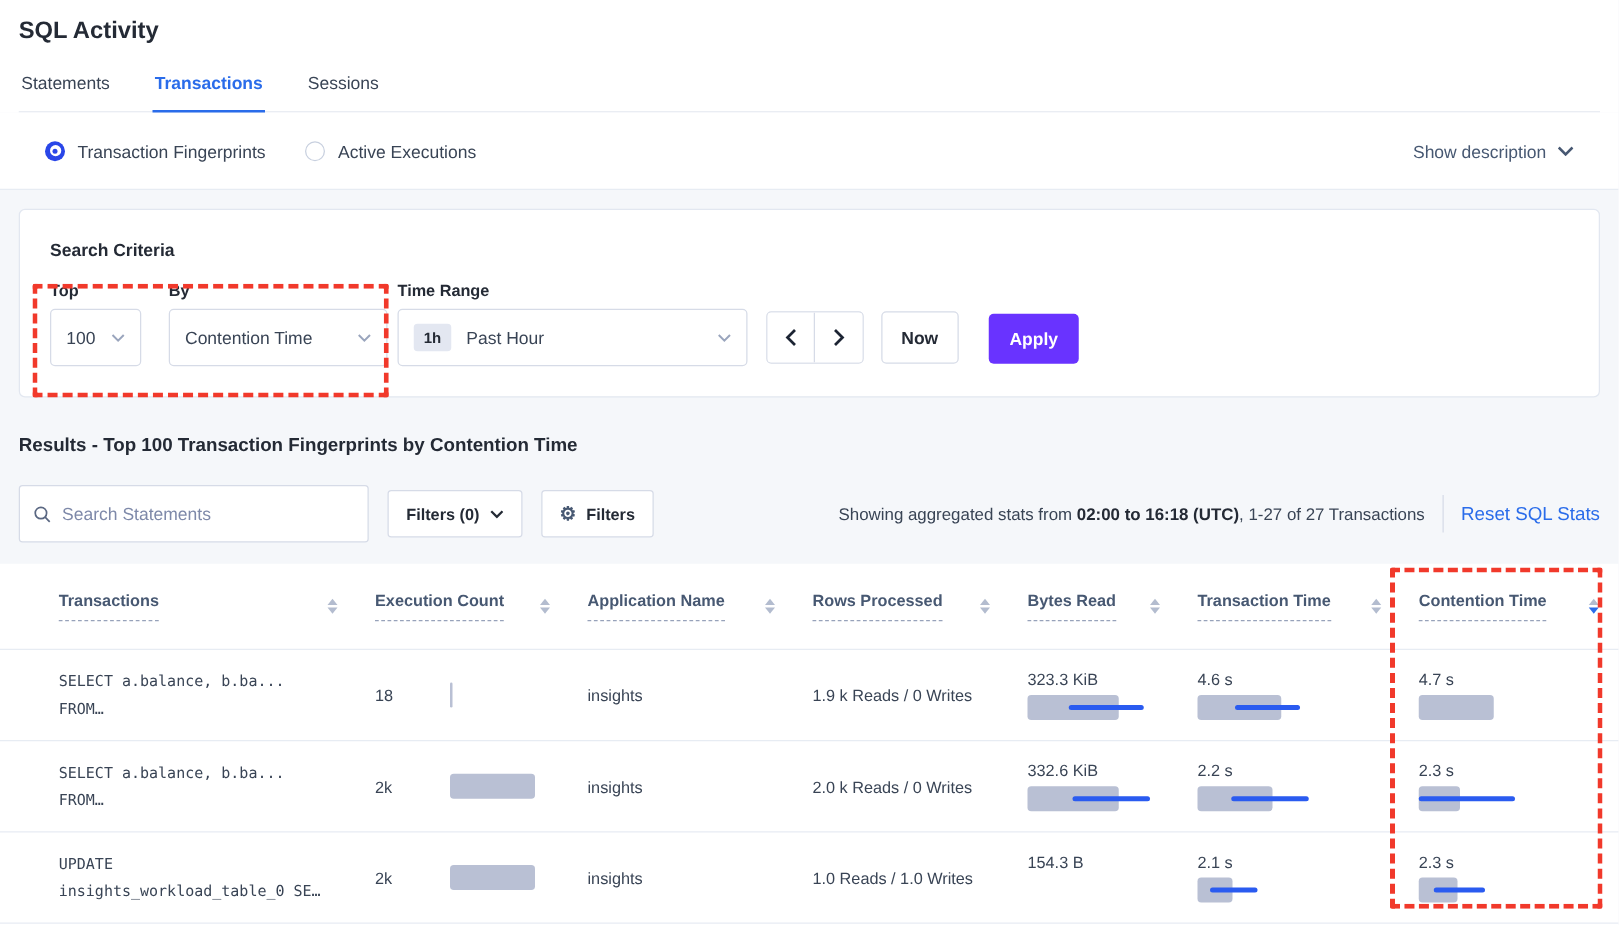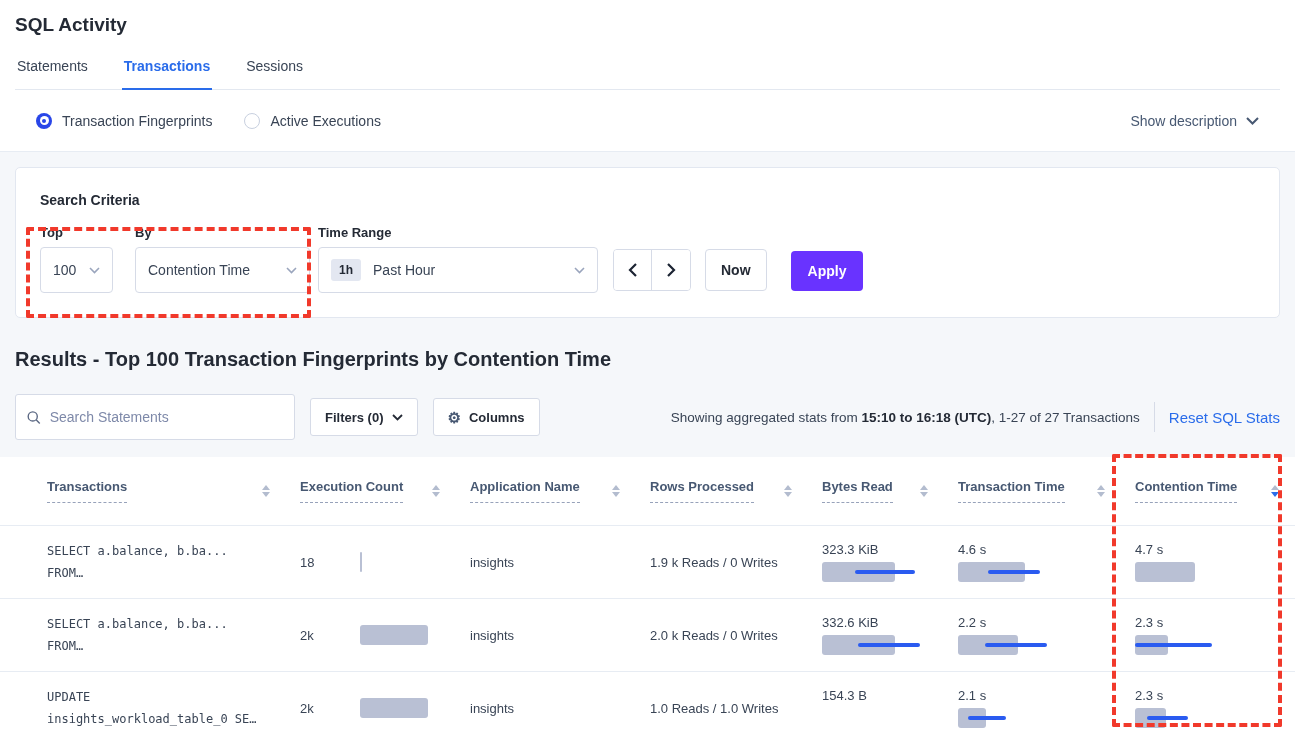"Results - Top 100 Transaction" .results-heading { font-size: 20px -> 15px }
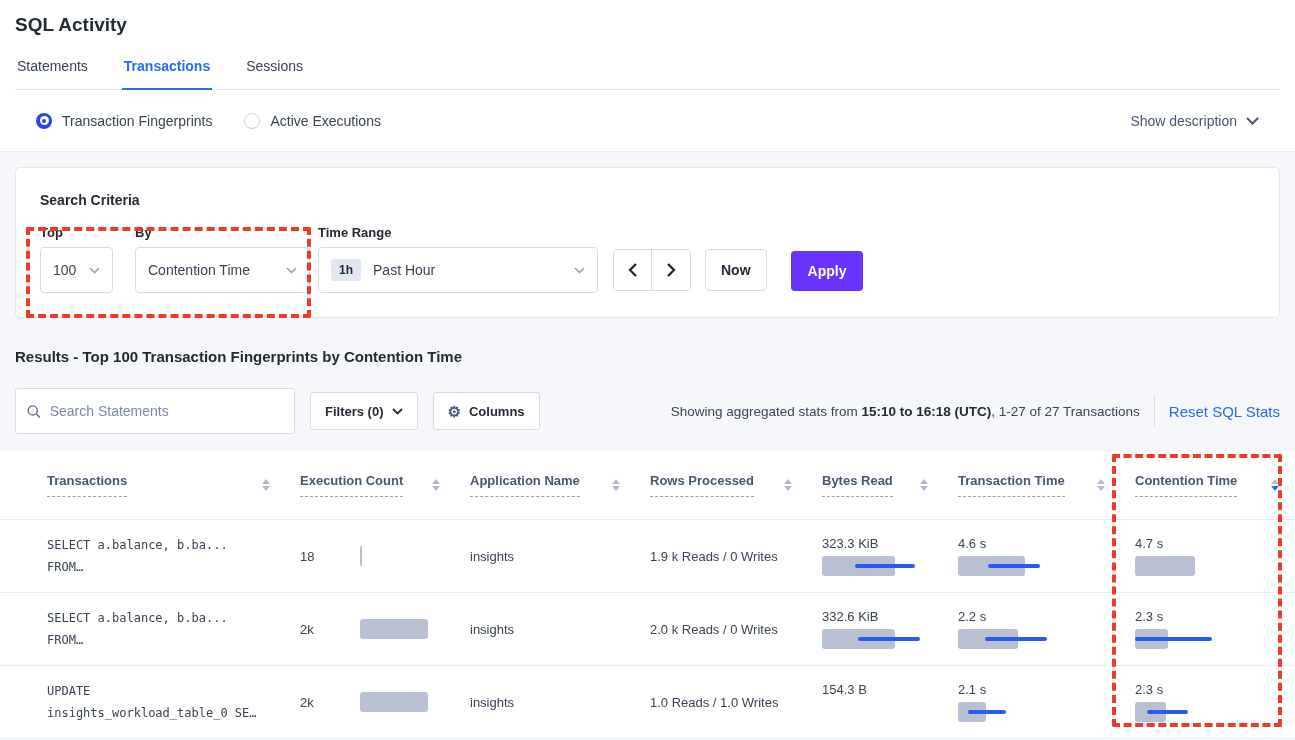"Columns" span { text: Columns -> Filters }
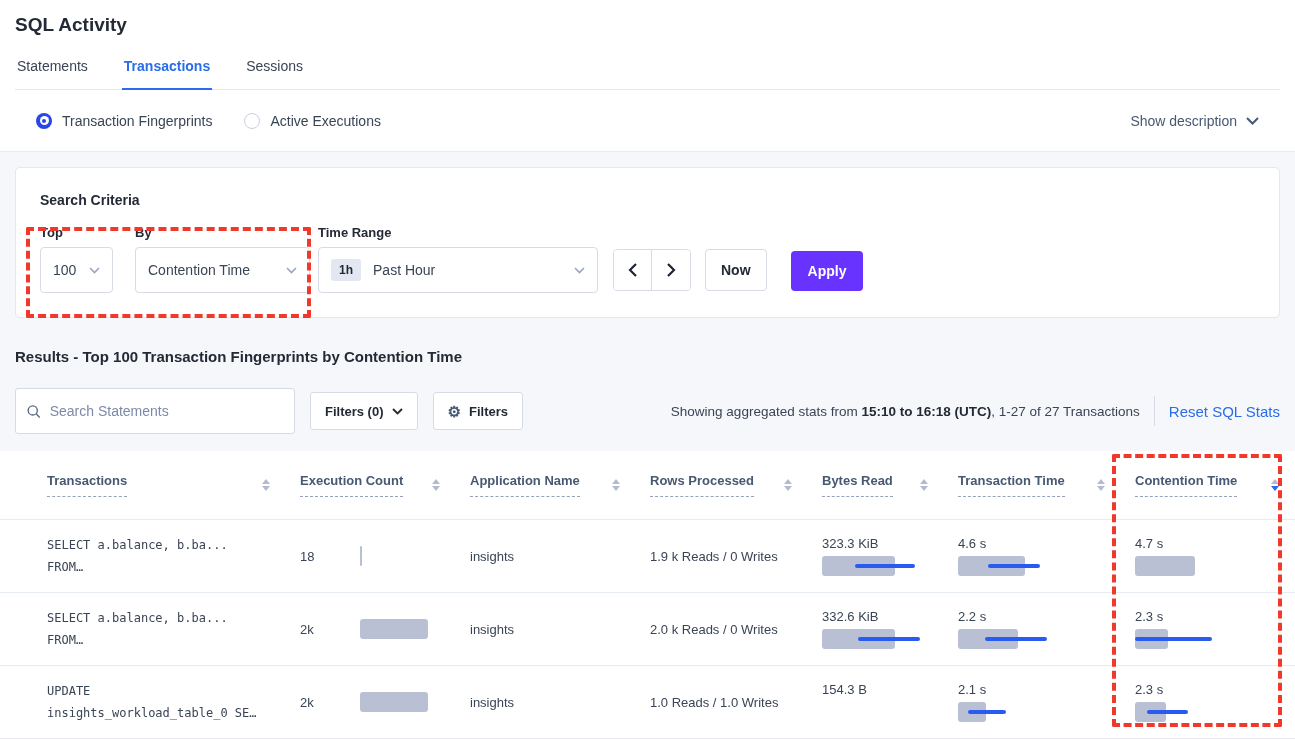"15:10 to 16:18 (UTC)" b { text: 15:10 -> 02:00 }
